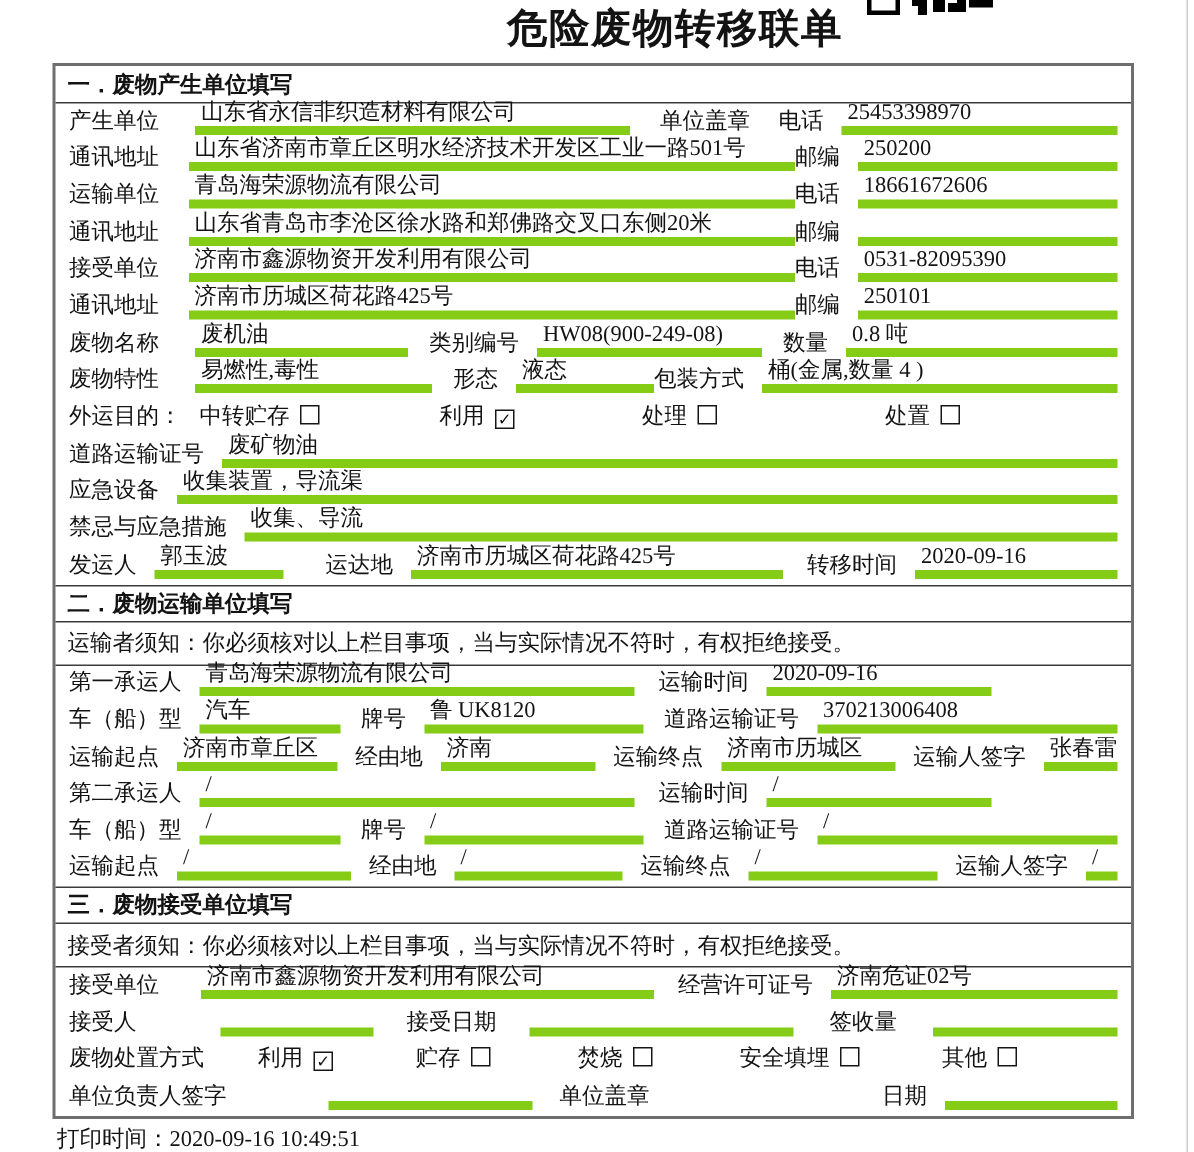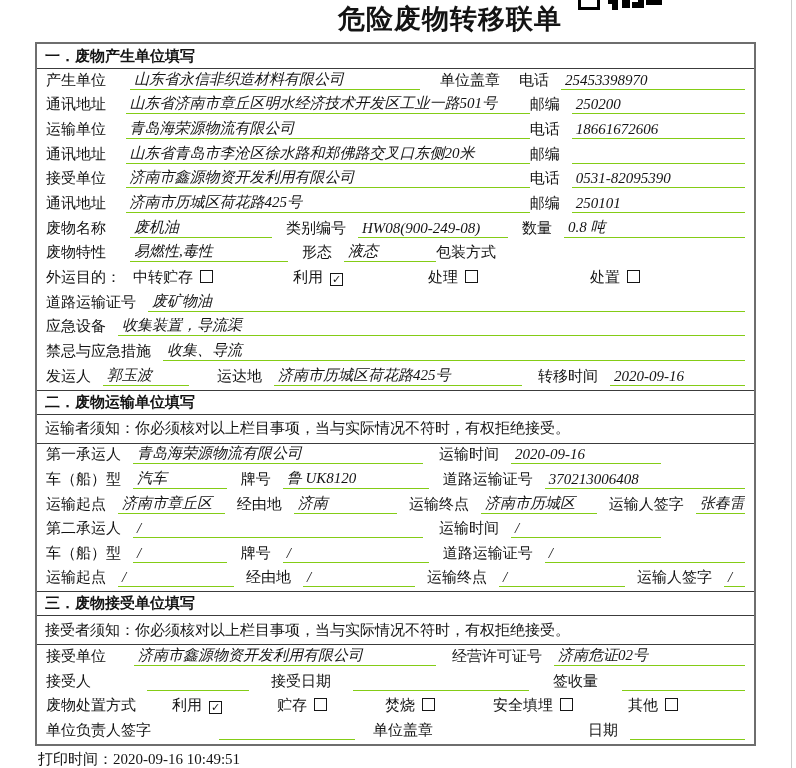"山东省永信非织造材料有限公司" .u { border-bottom: 1px solid #84cc16 -> 6px solid #84cc16; font-style: italic -> none }
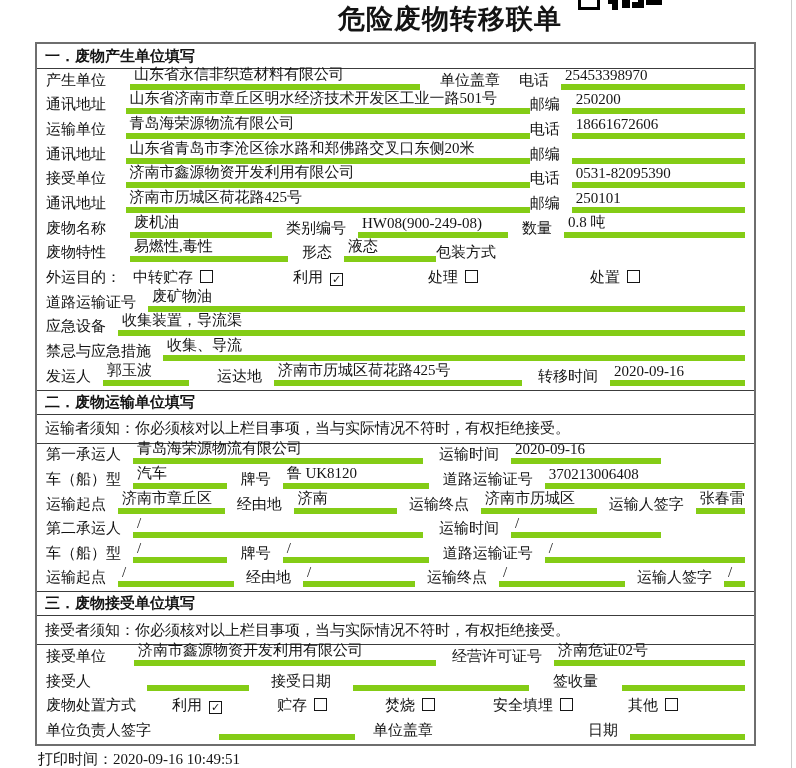"桶(金属,数量 4 )" span.u { html: none -> <span>桶(金属,数量 4 )</span> }
